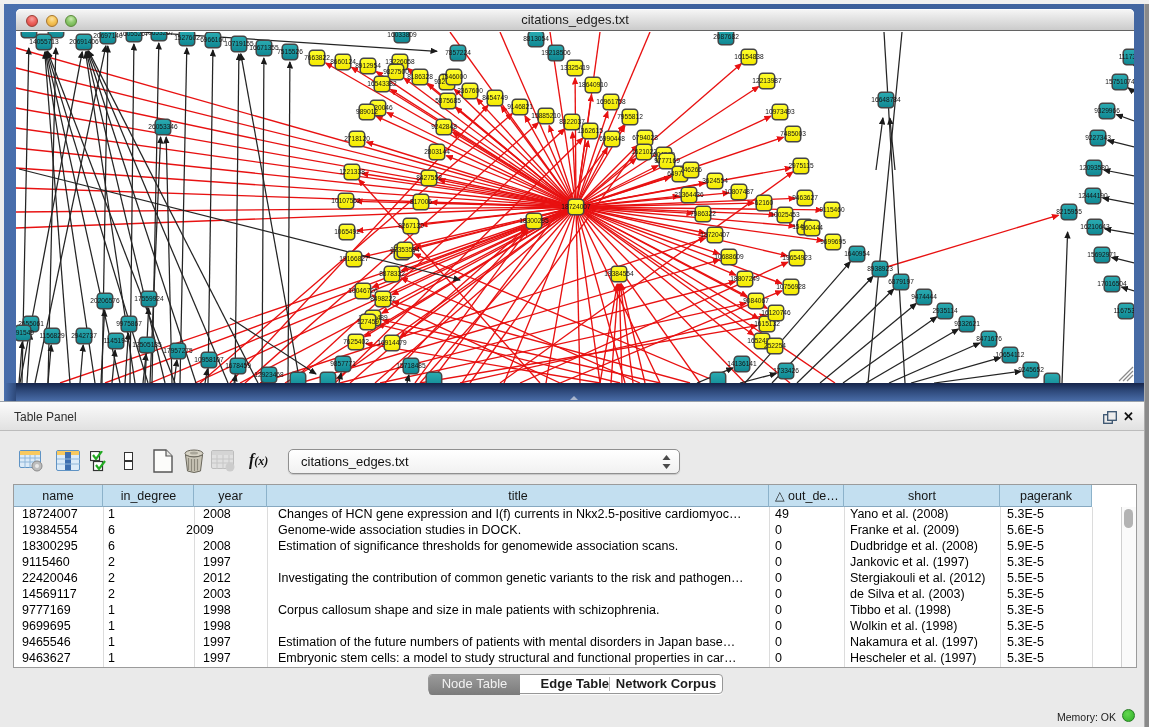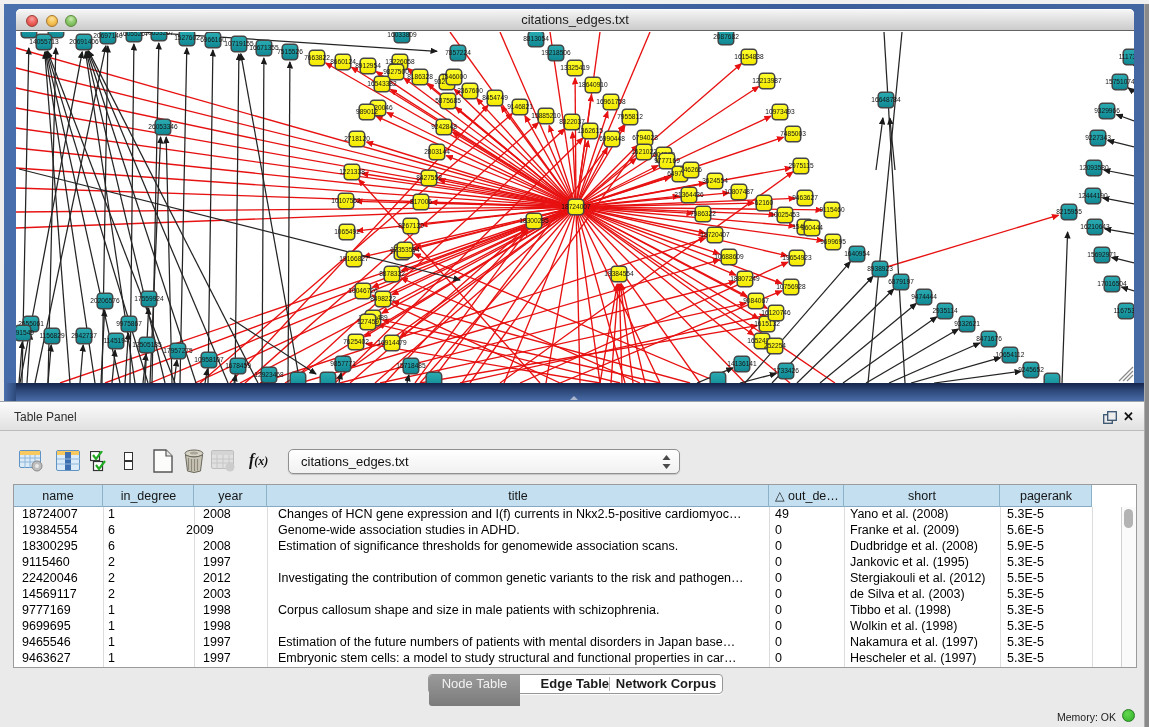"Genome-wide association studies in ADHD." span { text: ADHD -> DOCK }
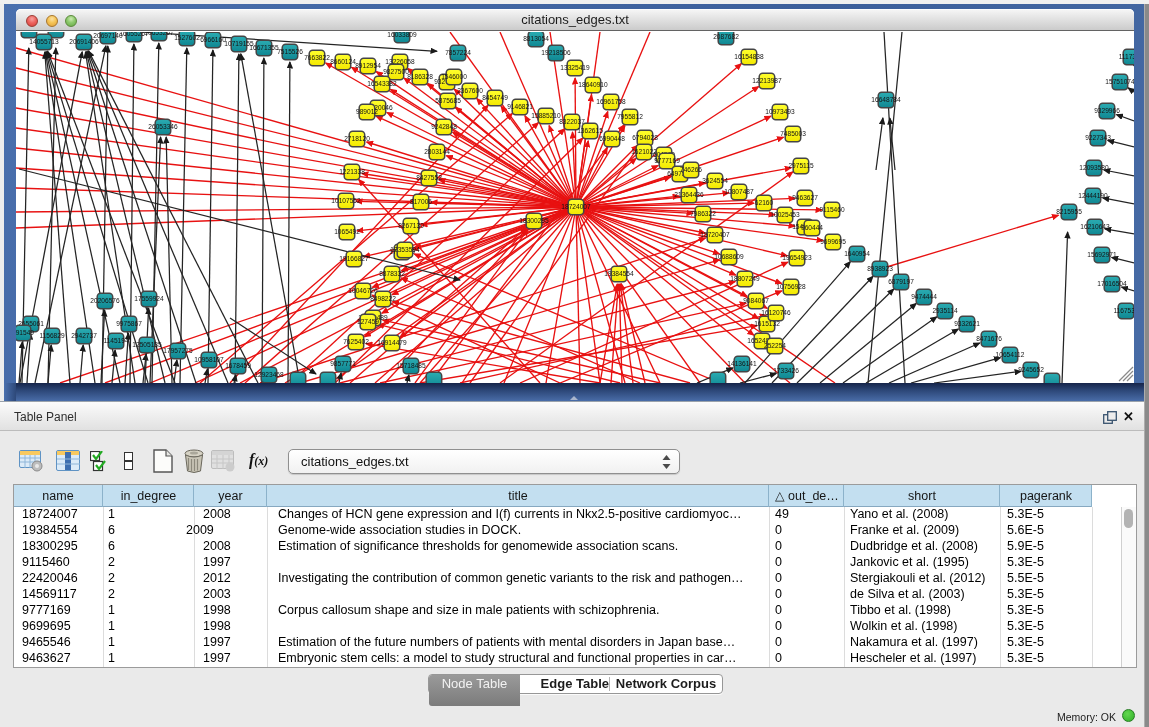"Jankovic et al. (1995)" span { text: 1995 -> 1997 }
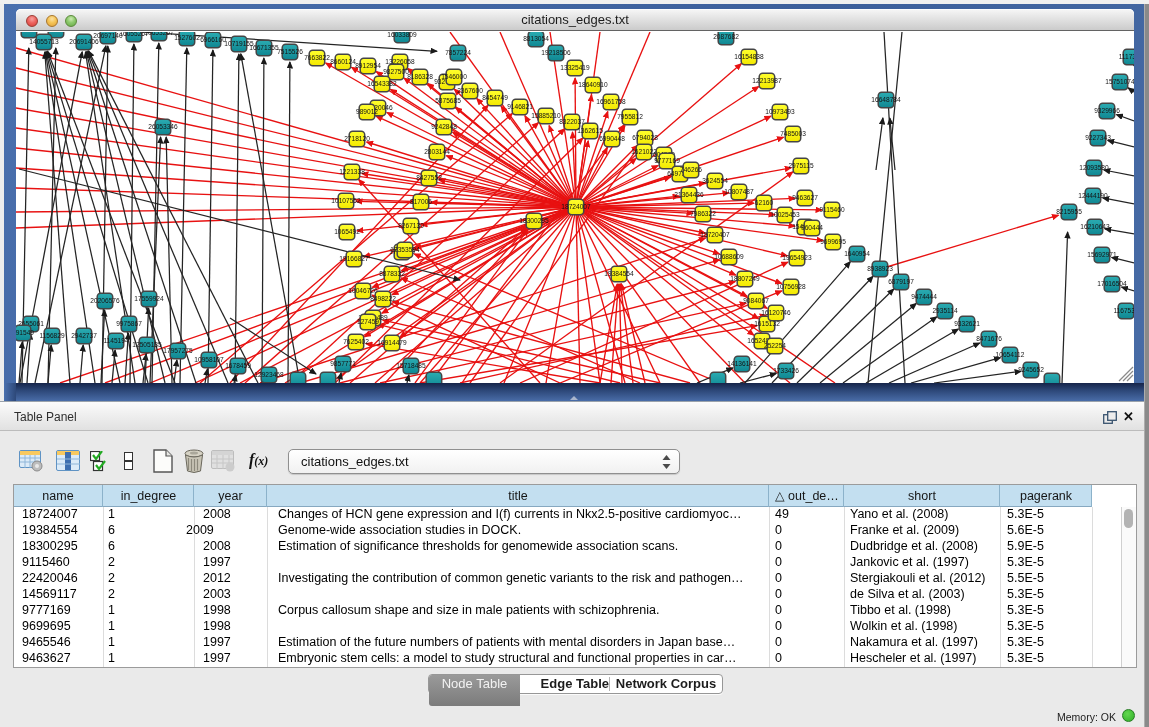"Node Table" div.abs { height: 31px -> 20px }
